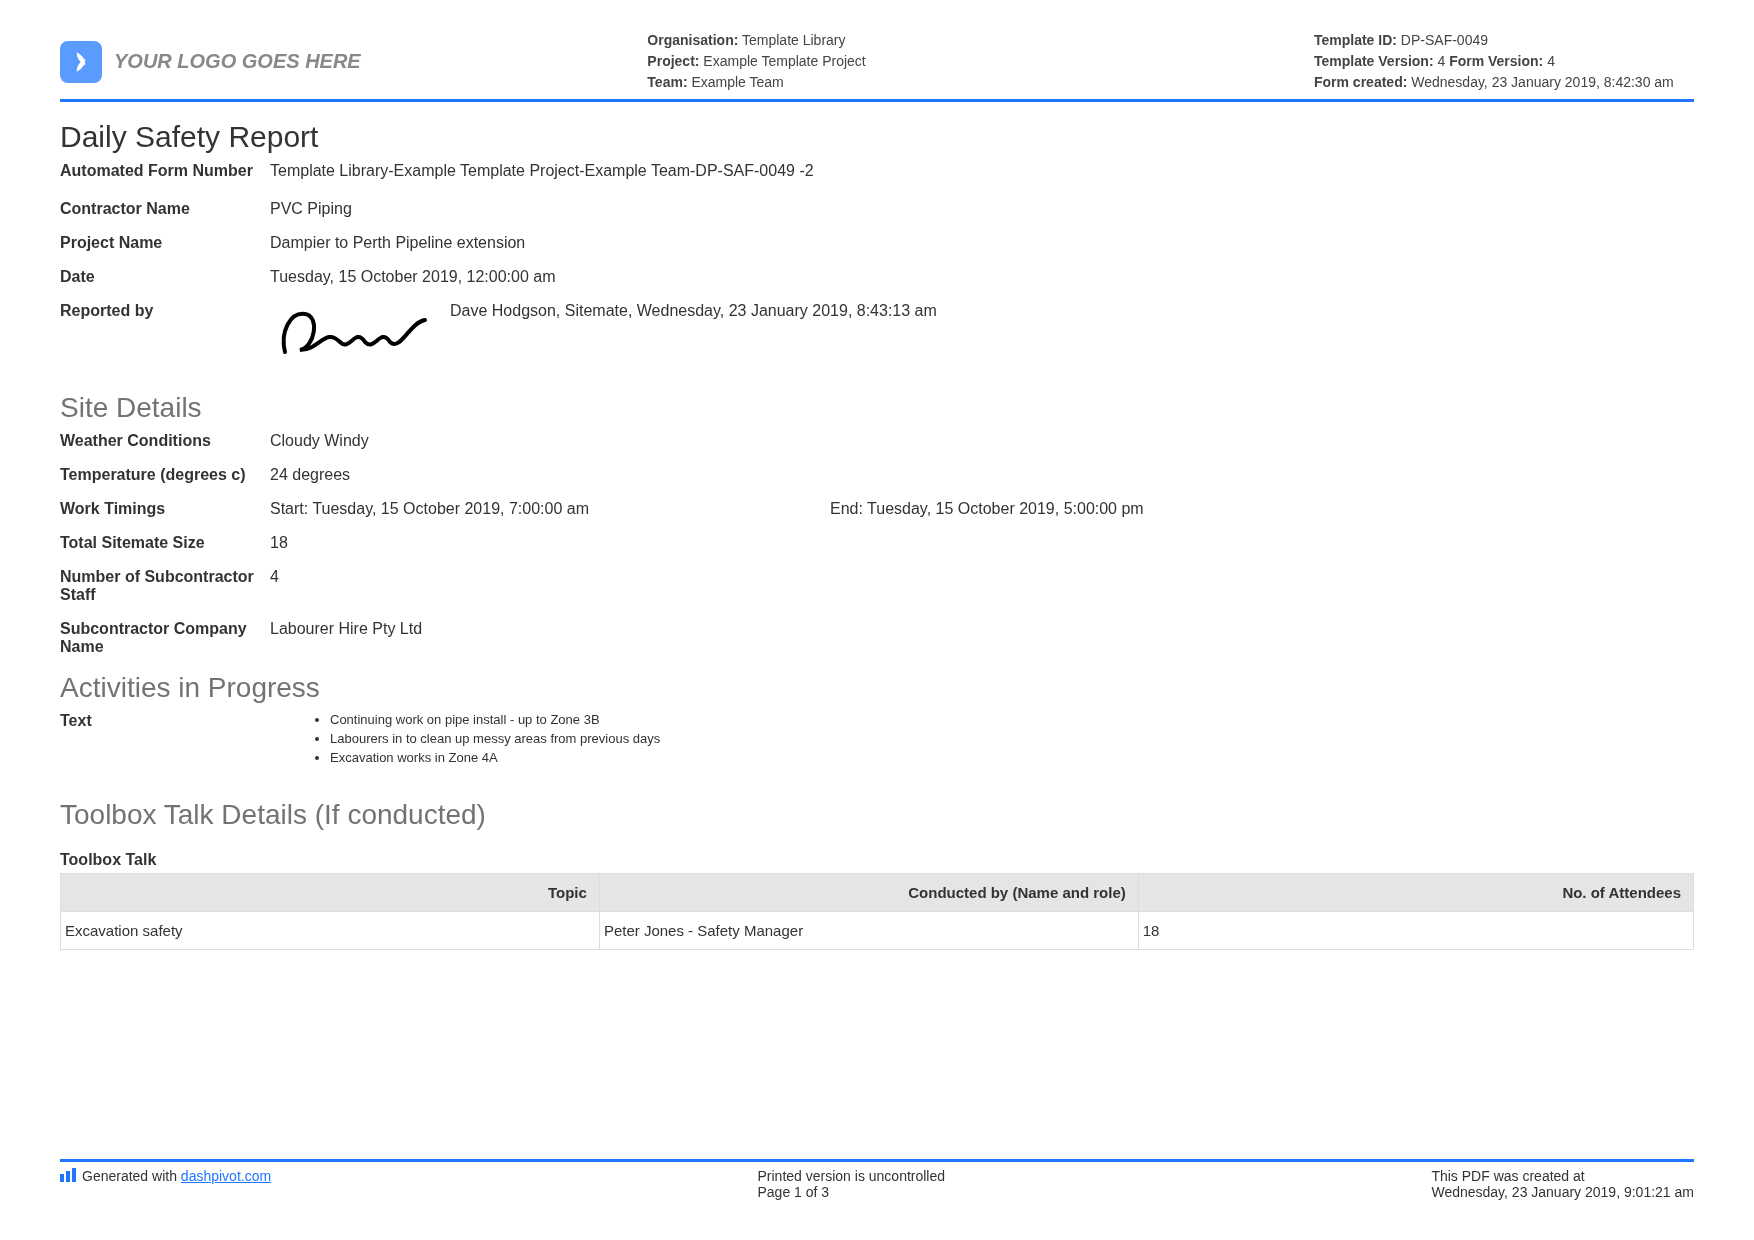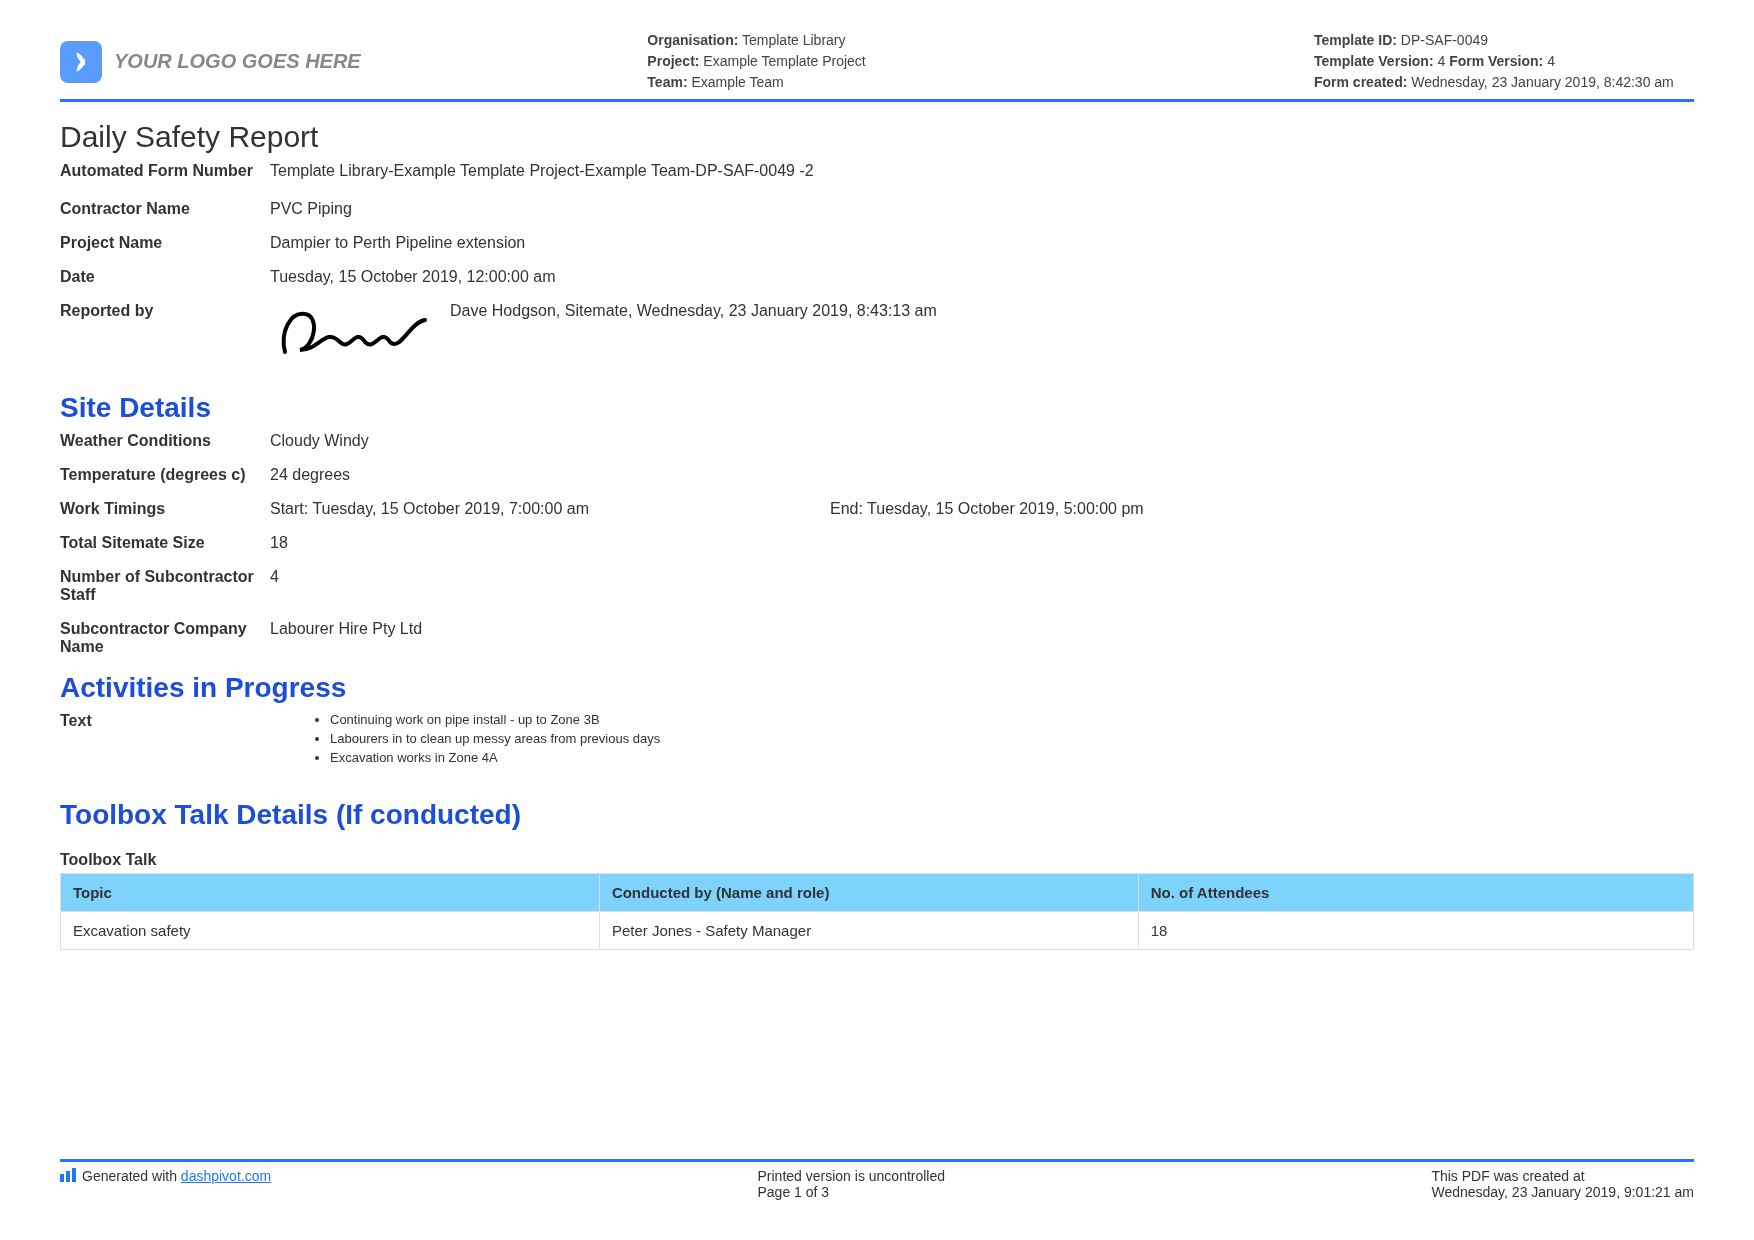"Site Details" .section-h { color: #1d4ed8 -> #737373; font-weight: bold -> normal }
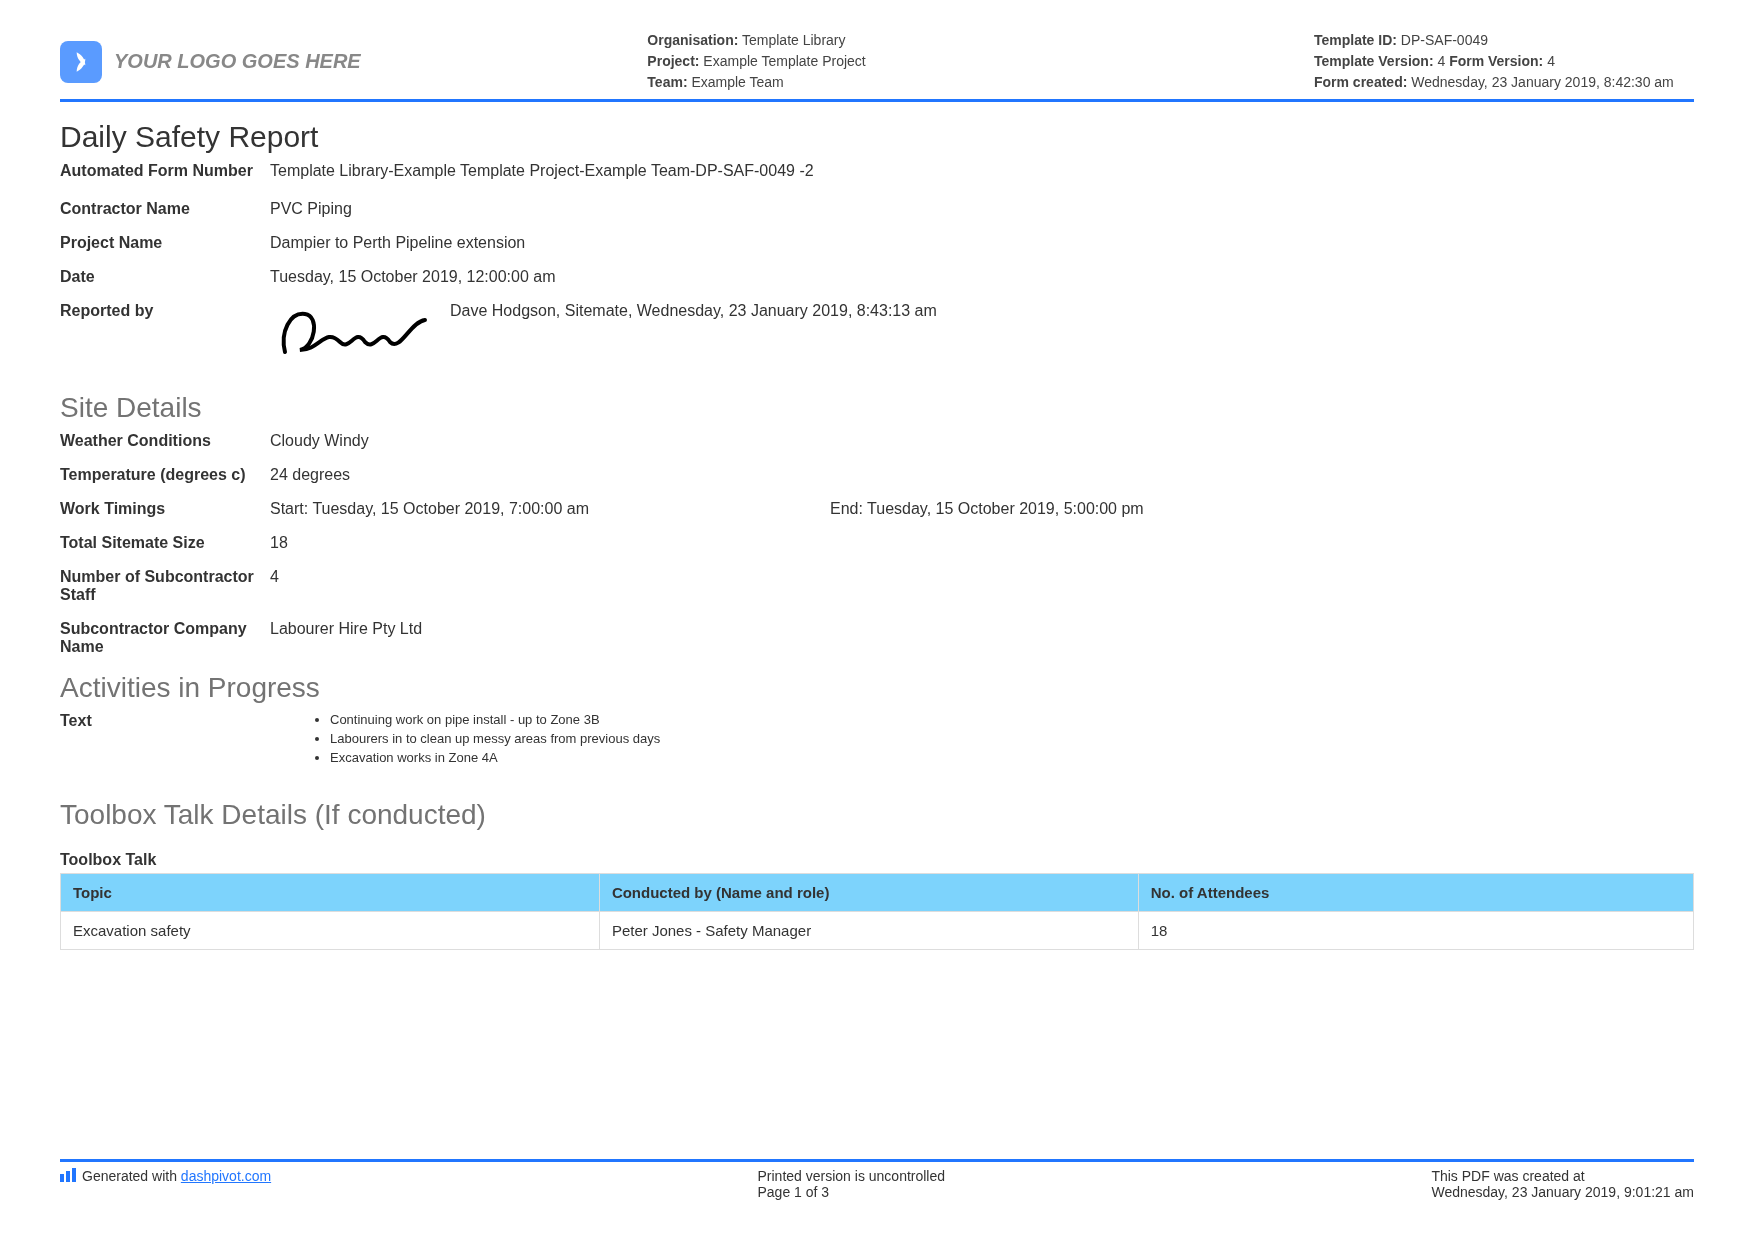"Topic" table.tb th { background: #7dd3fc -> #e5e5e5; text-align: left -> right }
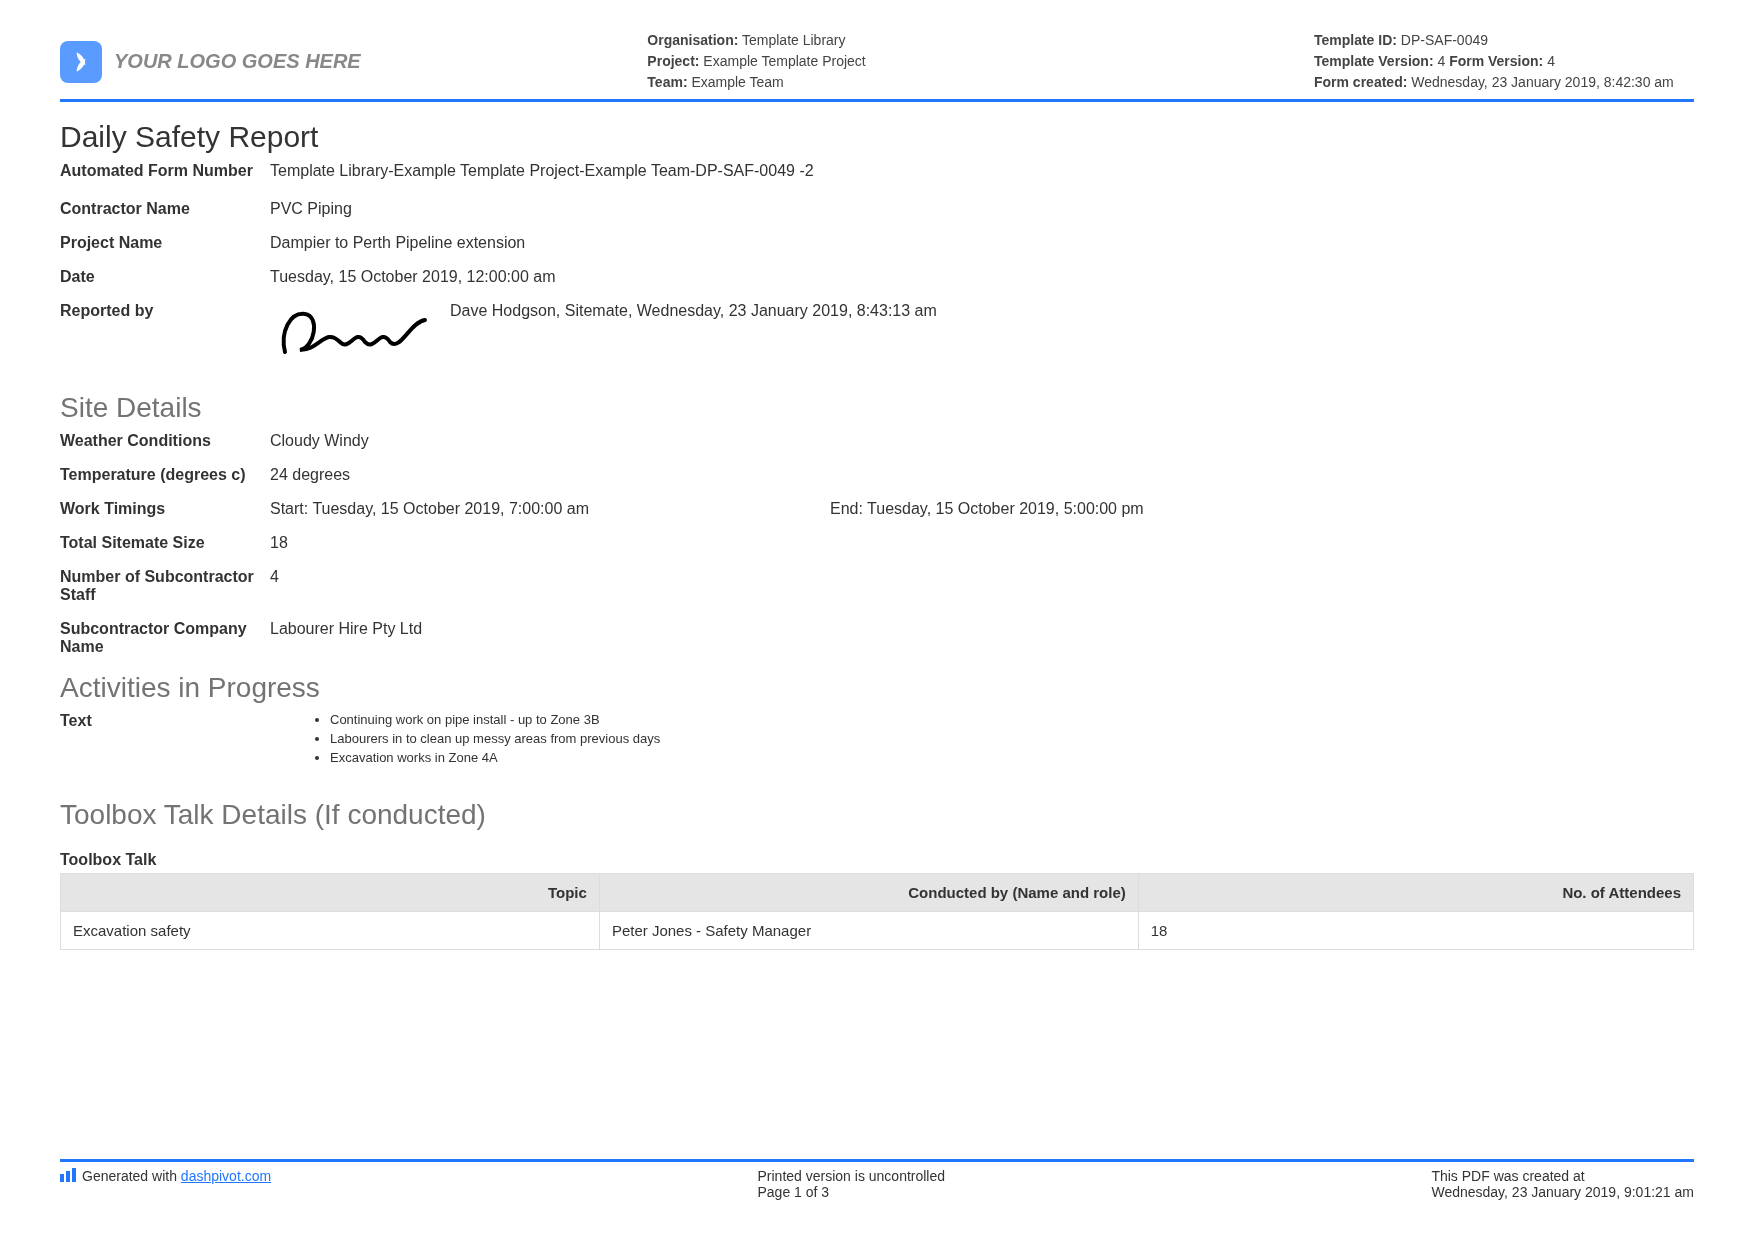"Excavation safety" table.tb td { padding: 10px 12px -> 10px 4px }
